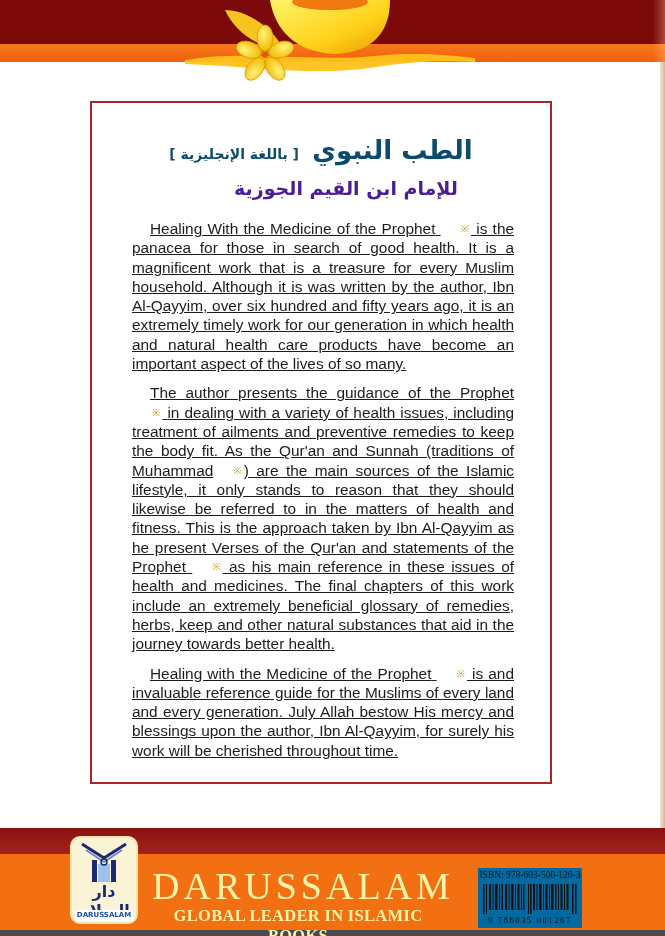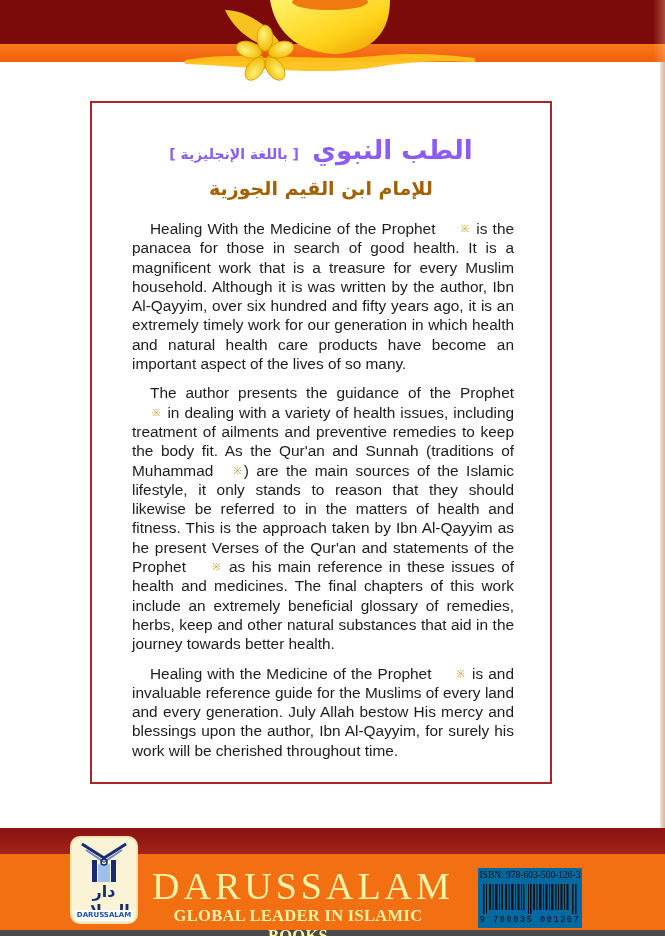"الطب النبوي [ باللغة الإنجليزية" .title-ar { color: #8b5cf6 -> #0c4a6e }
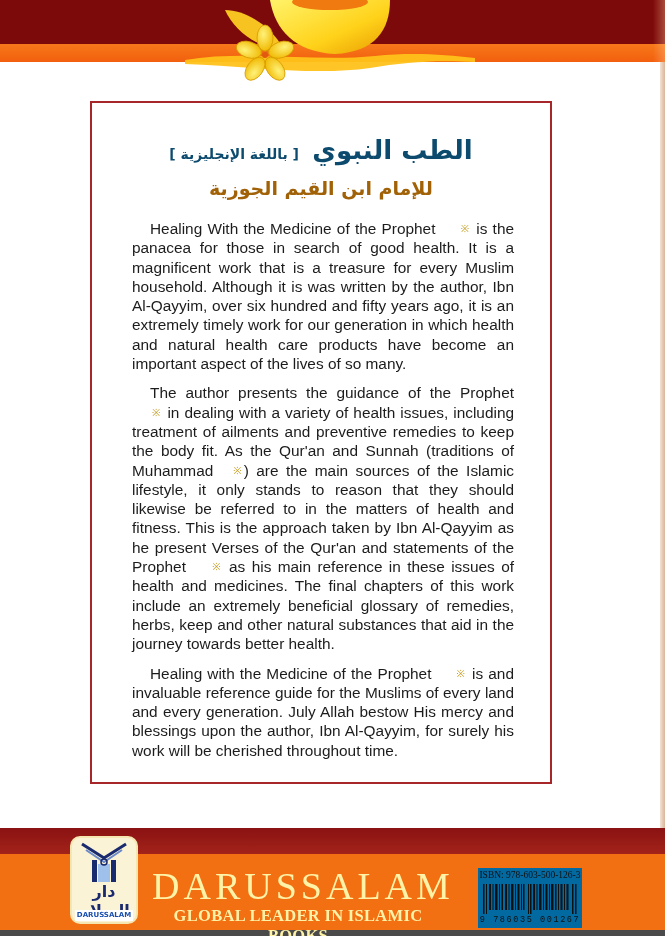"للإمام ابن القيم الجوزية" .author-ar { color: #a16207 -> #4c1d95; padding-left: none -> 25px }
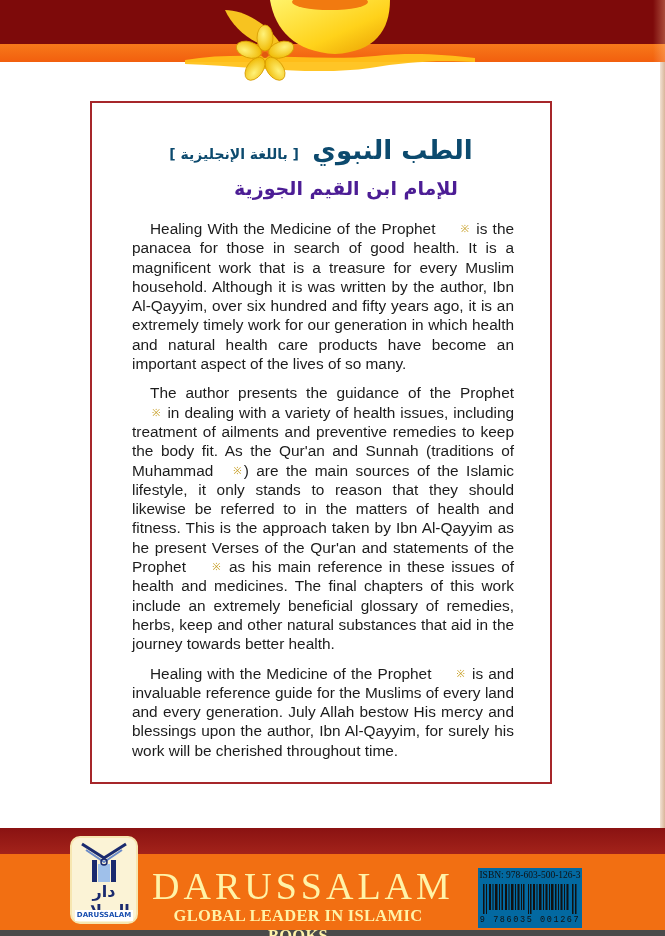"Healing With the Medicine of" .body-text p { text-decoration: none -> underline }
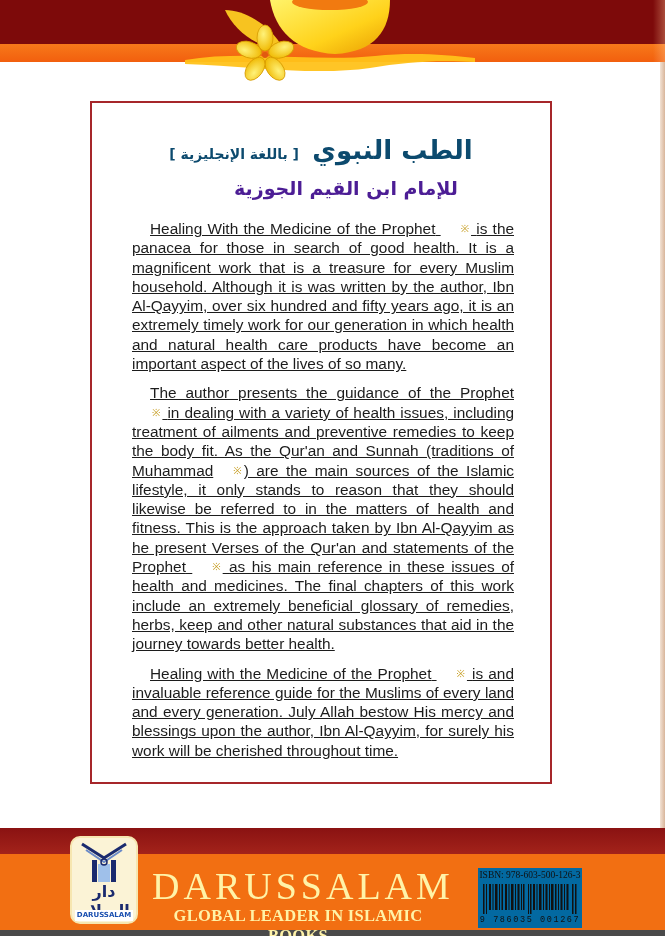"9 786035 001267" .barcode-digits { font-family: Liberation Mono, monospace -> Liberation Serif, serif }
